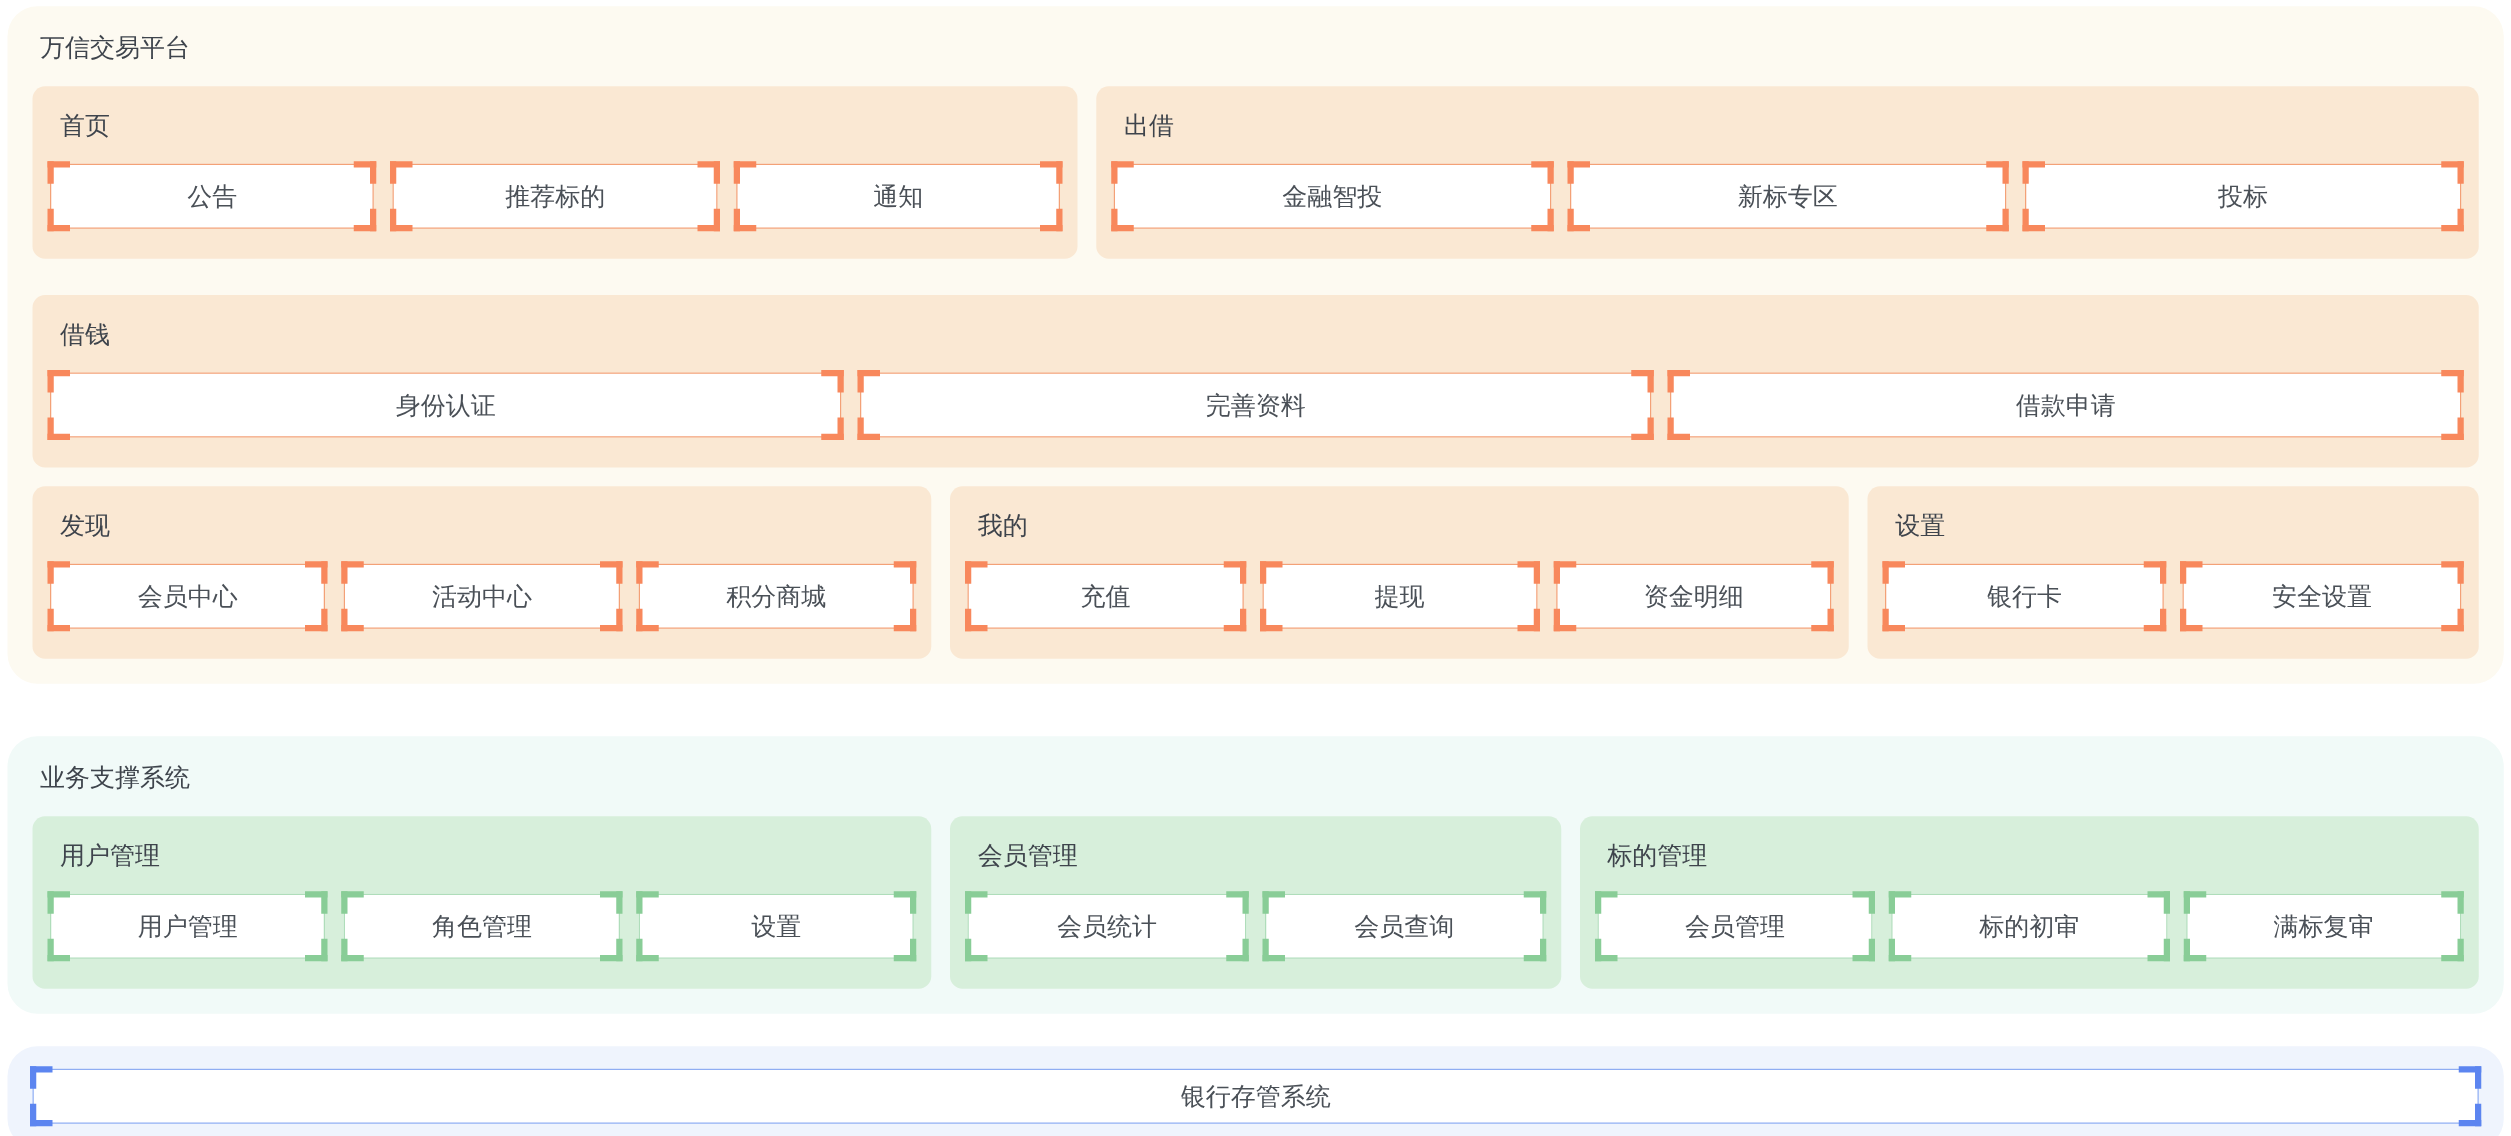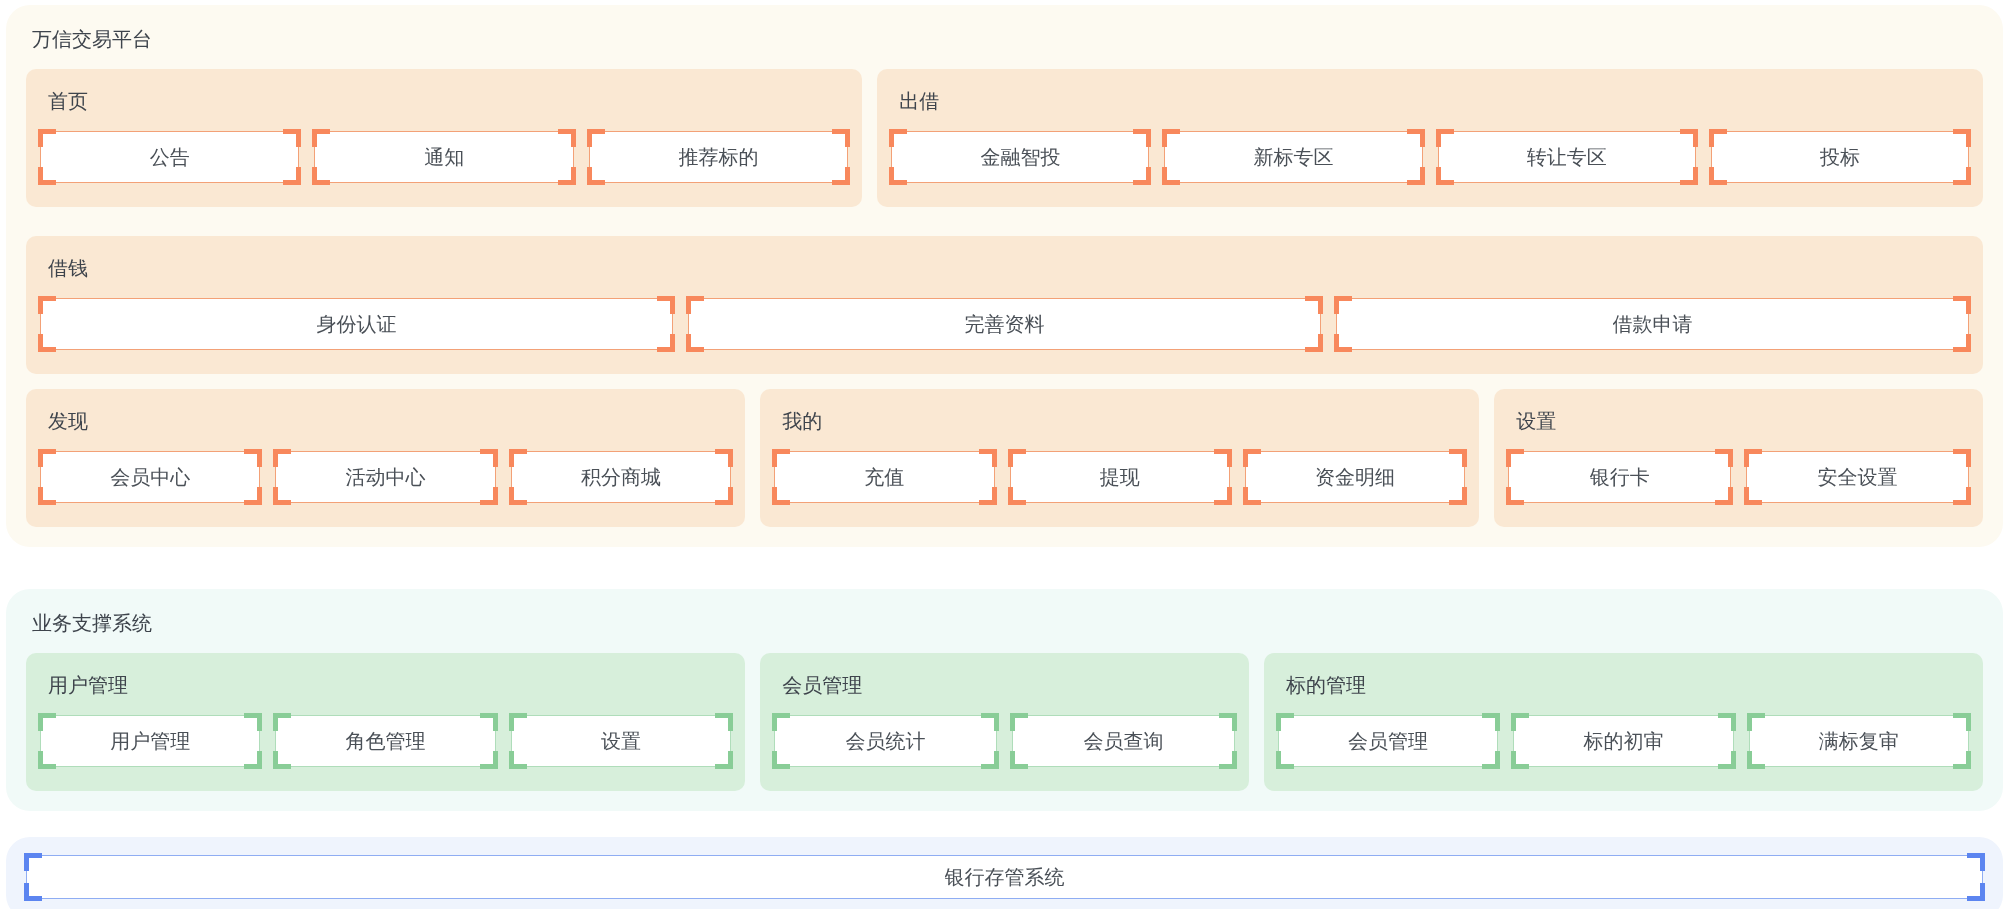"通知" div.btn { order: before "推荐标的" -> after "推荐标的" }
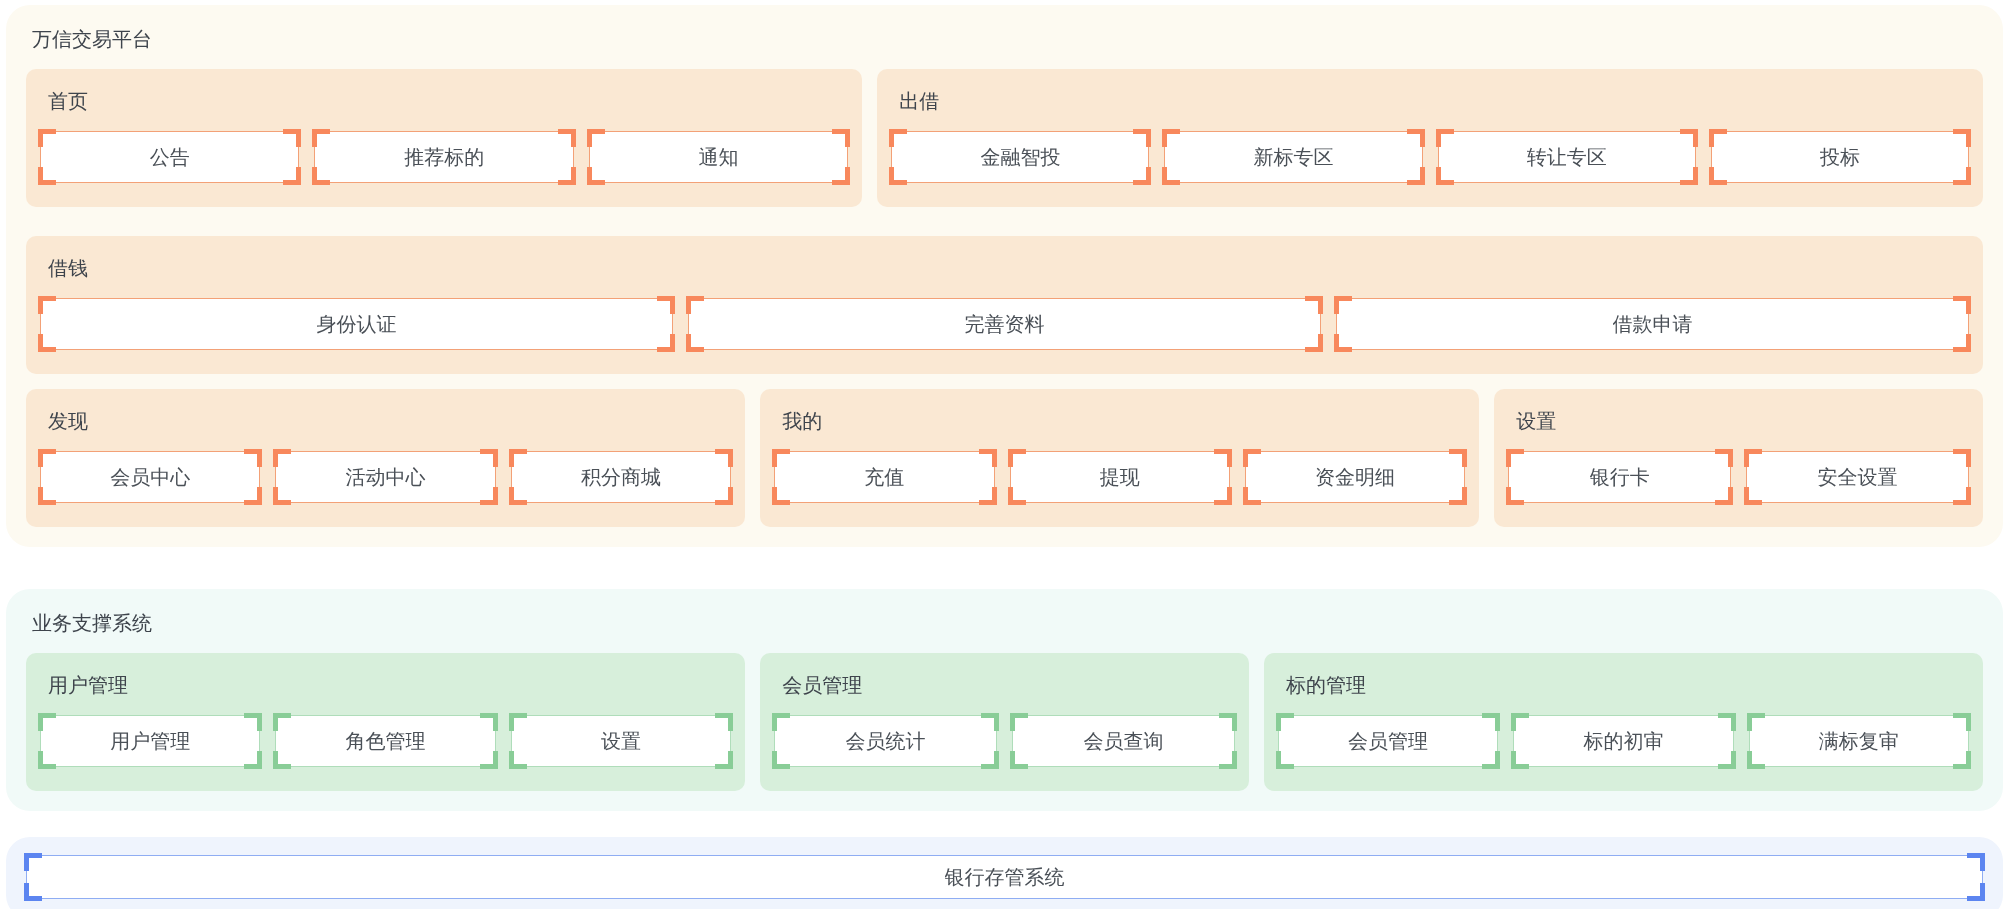"转让专区" div.btn { html: <div> <div></div> <div></div> <div></div> <div></div> <div>转让专区</div> </div> -> none }
